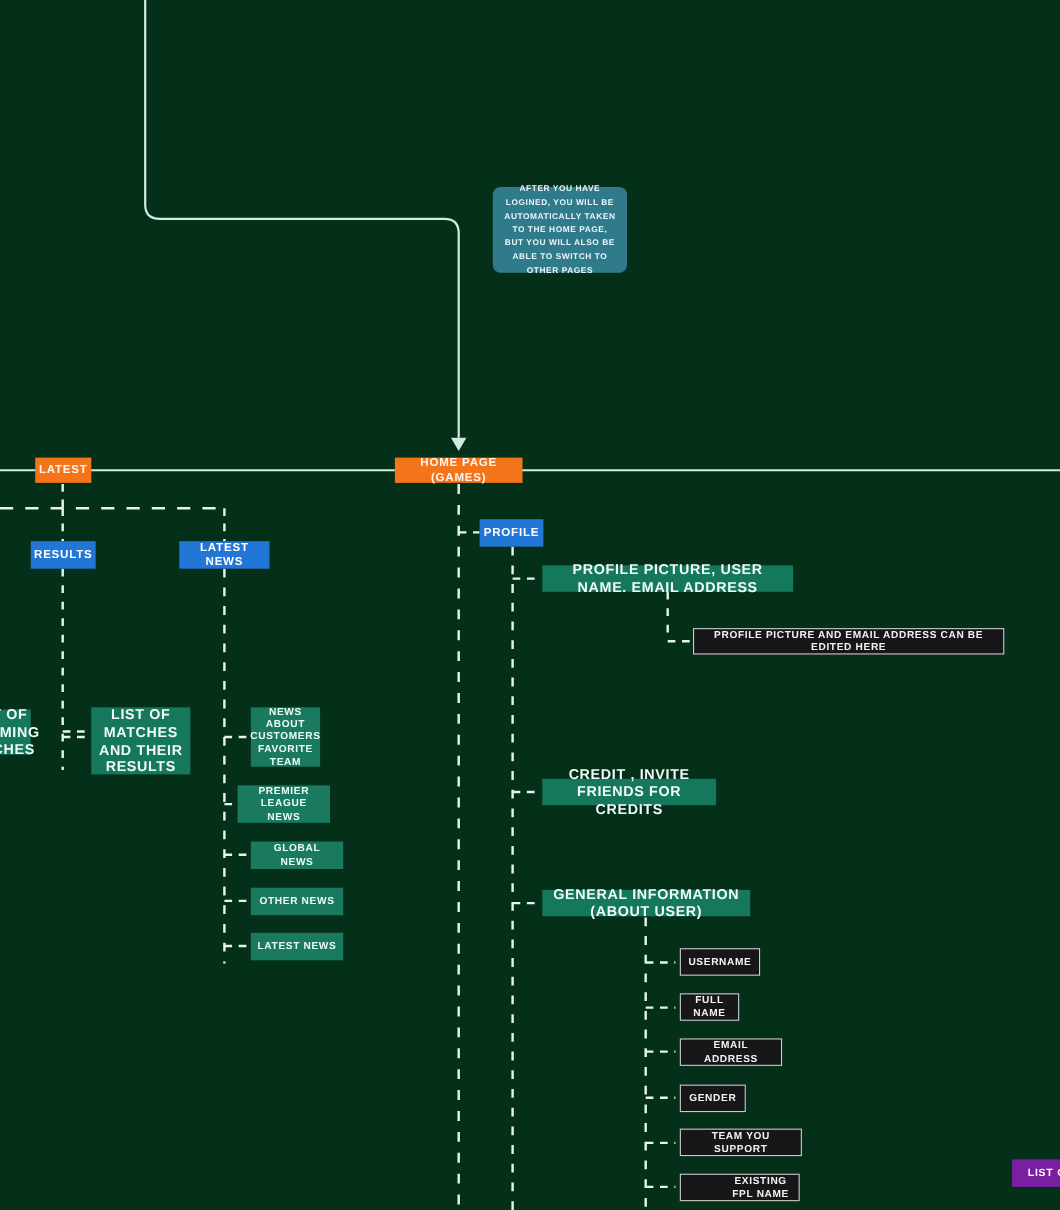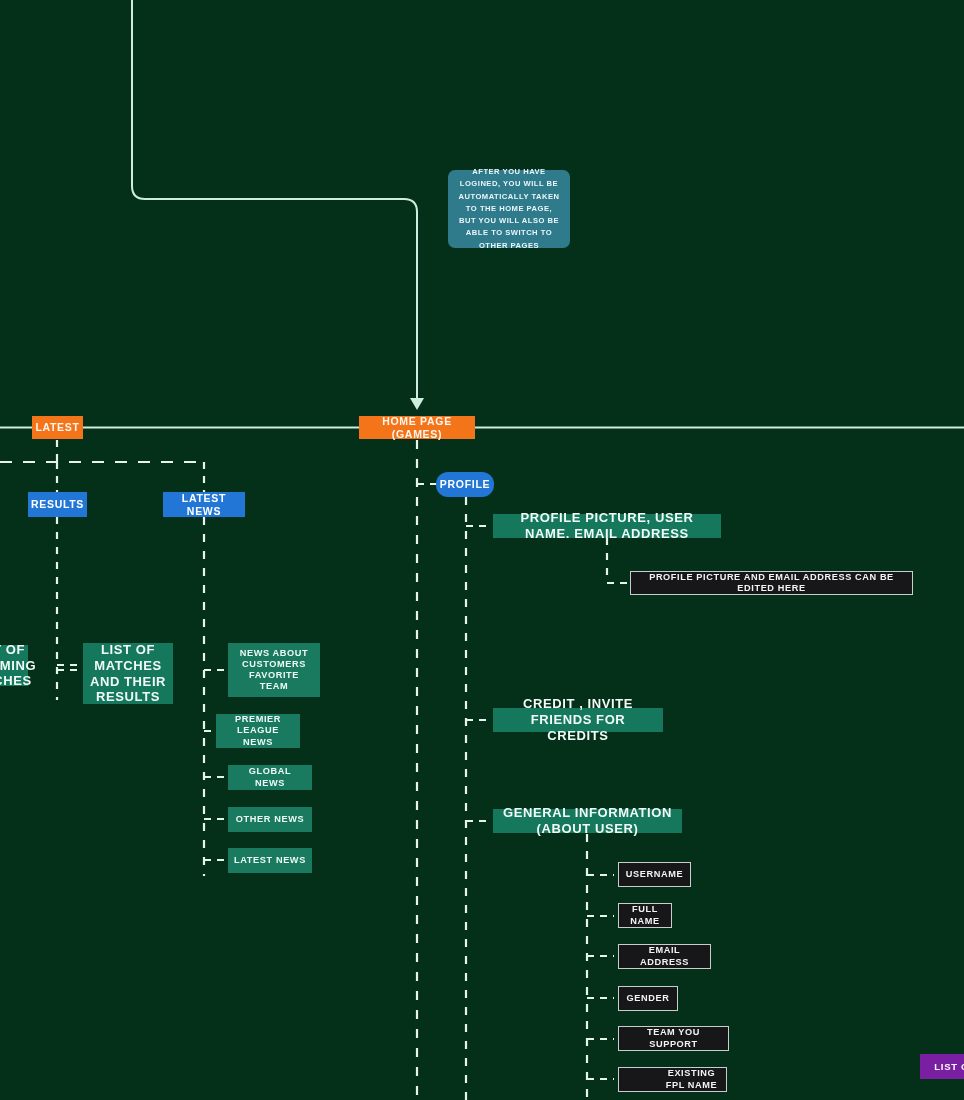"PROFILE" div.node { border-radius: 12px -> none }
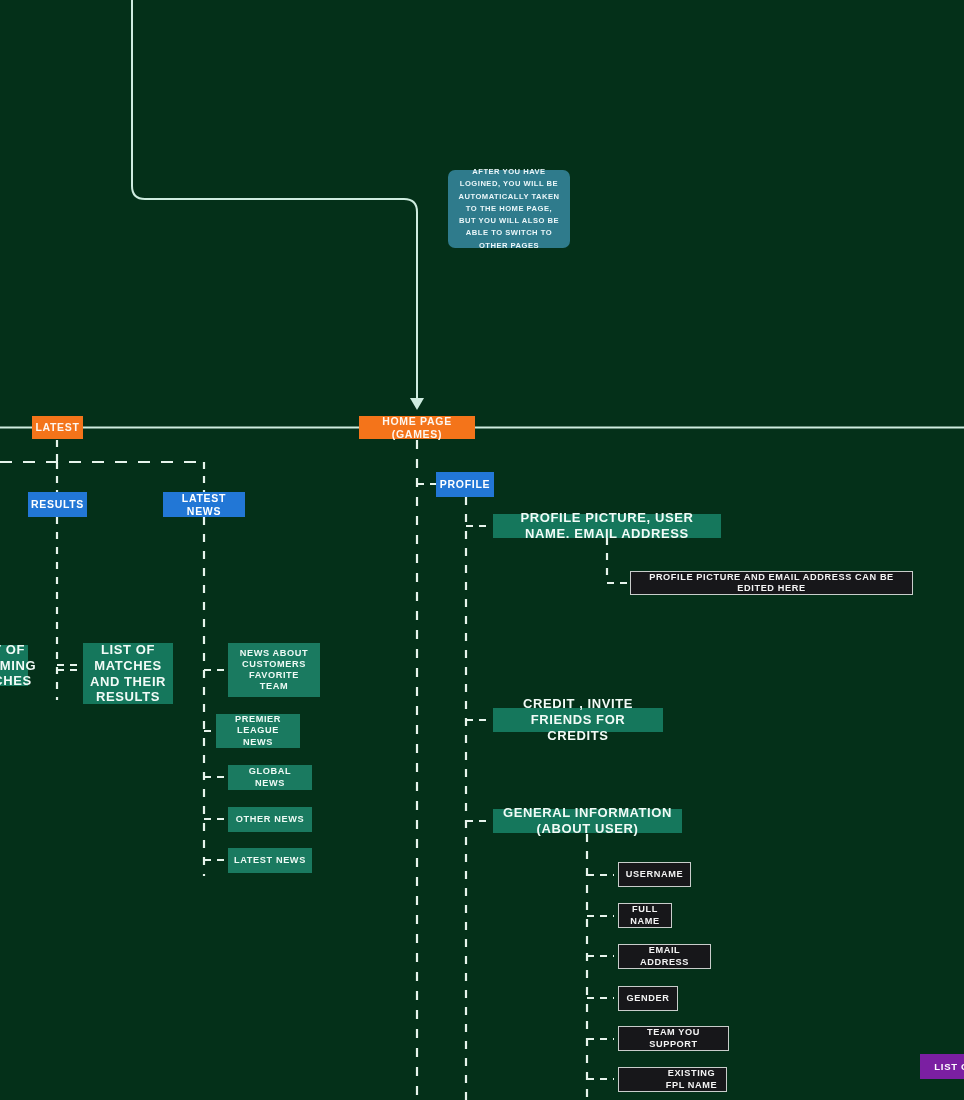"NEWS ABOUT CUSTOMERS FAVORITE TEAM" div.node { width: 92px -> 63px }
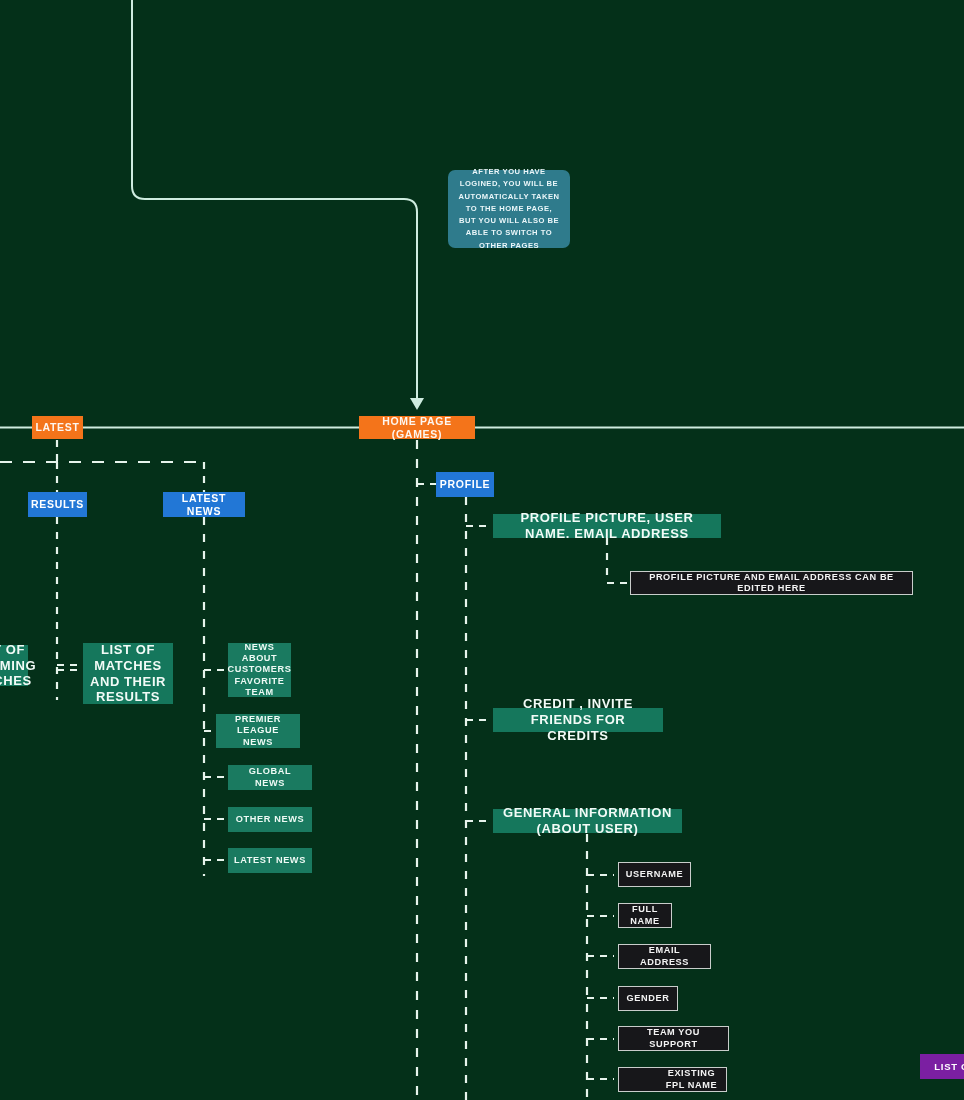"CREDIT , INVITE FRIENDS FOR" div.node { width: 170px -> 158px }
